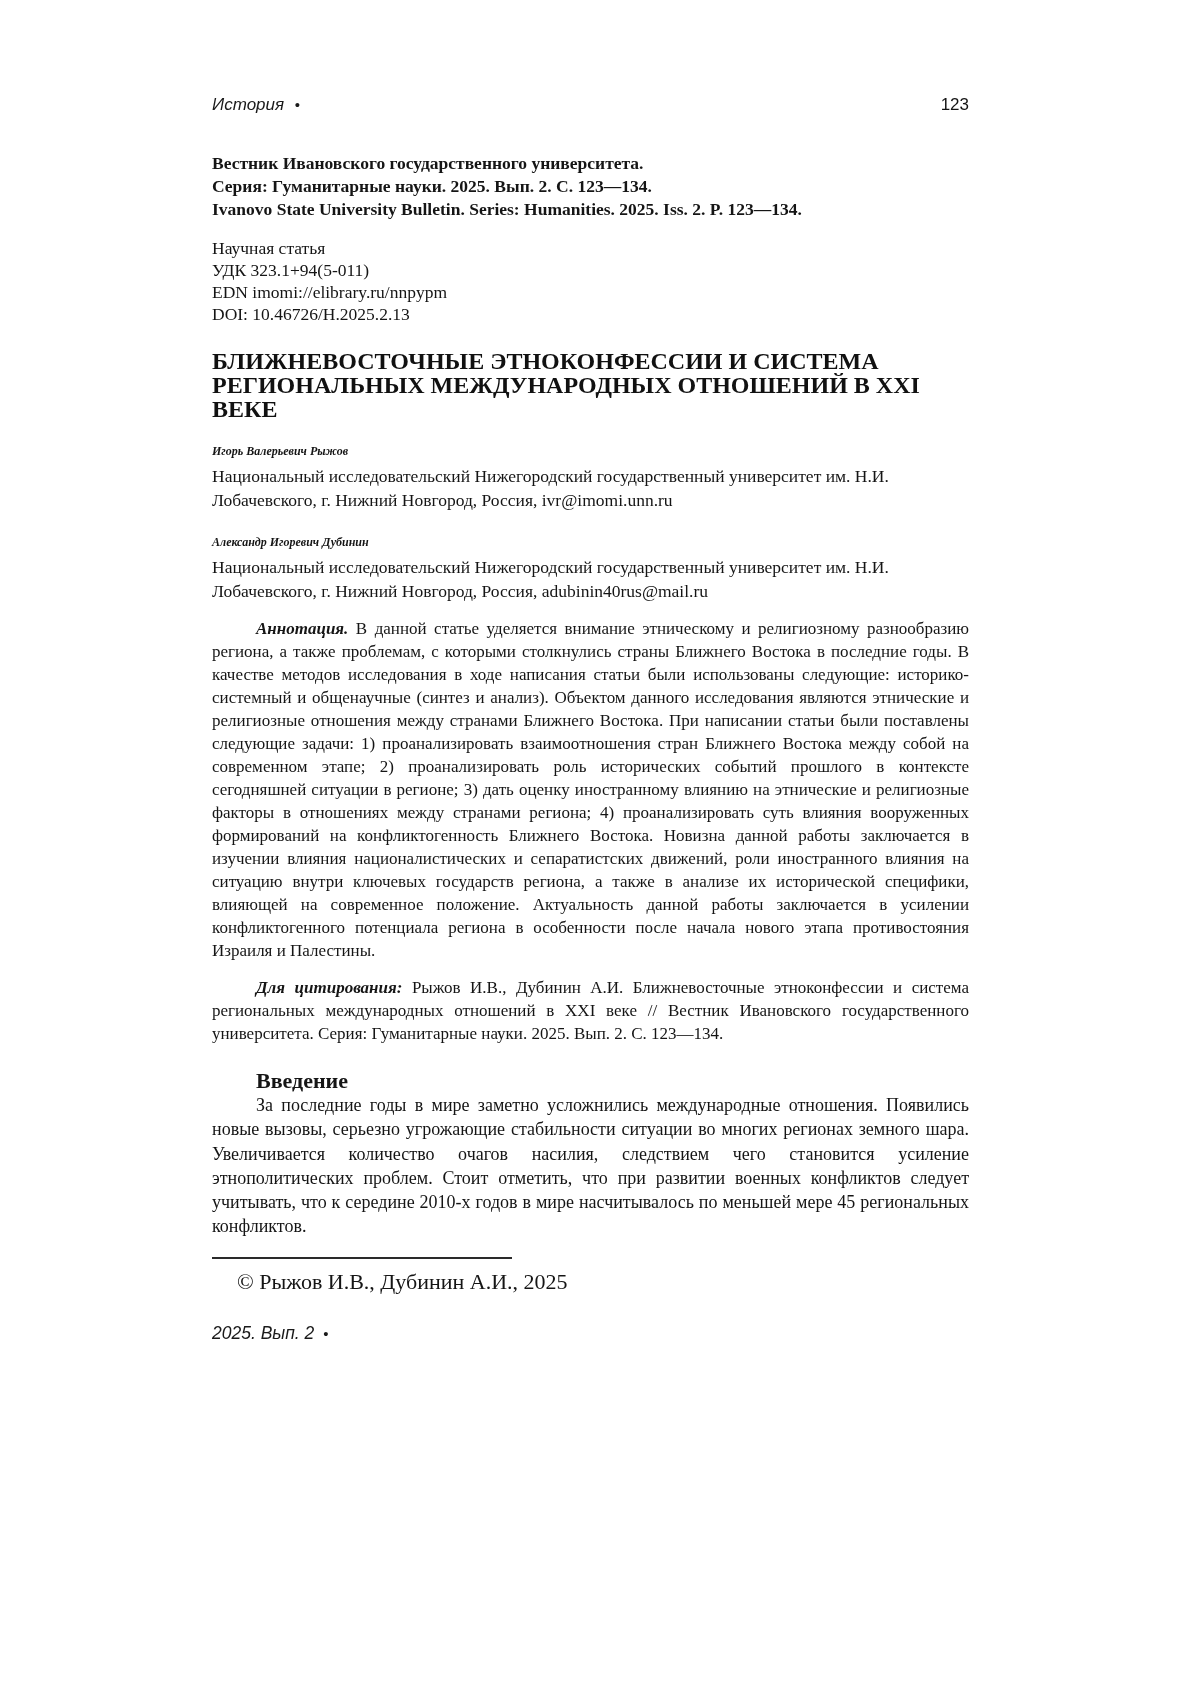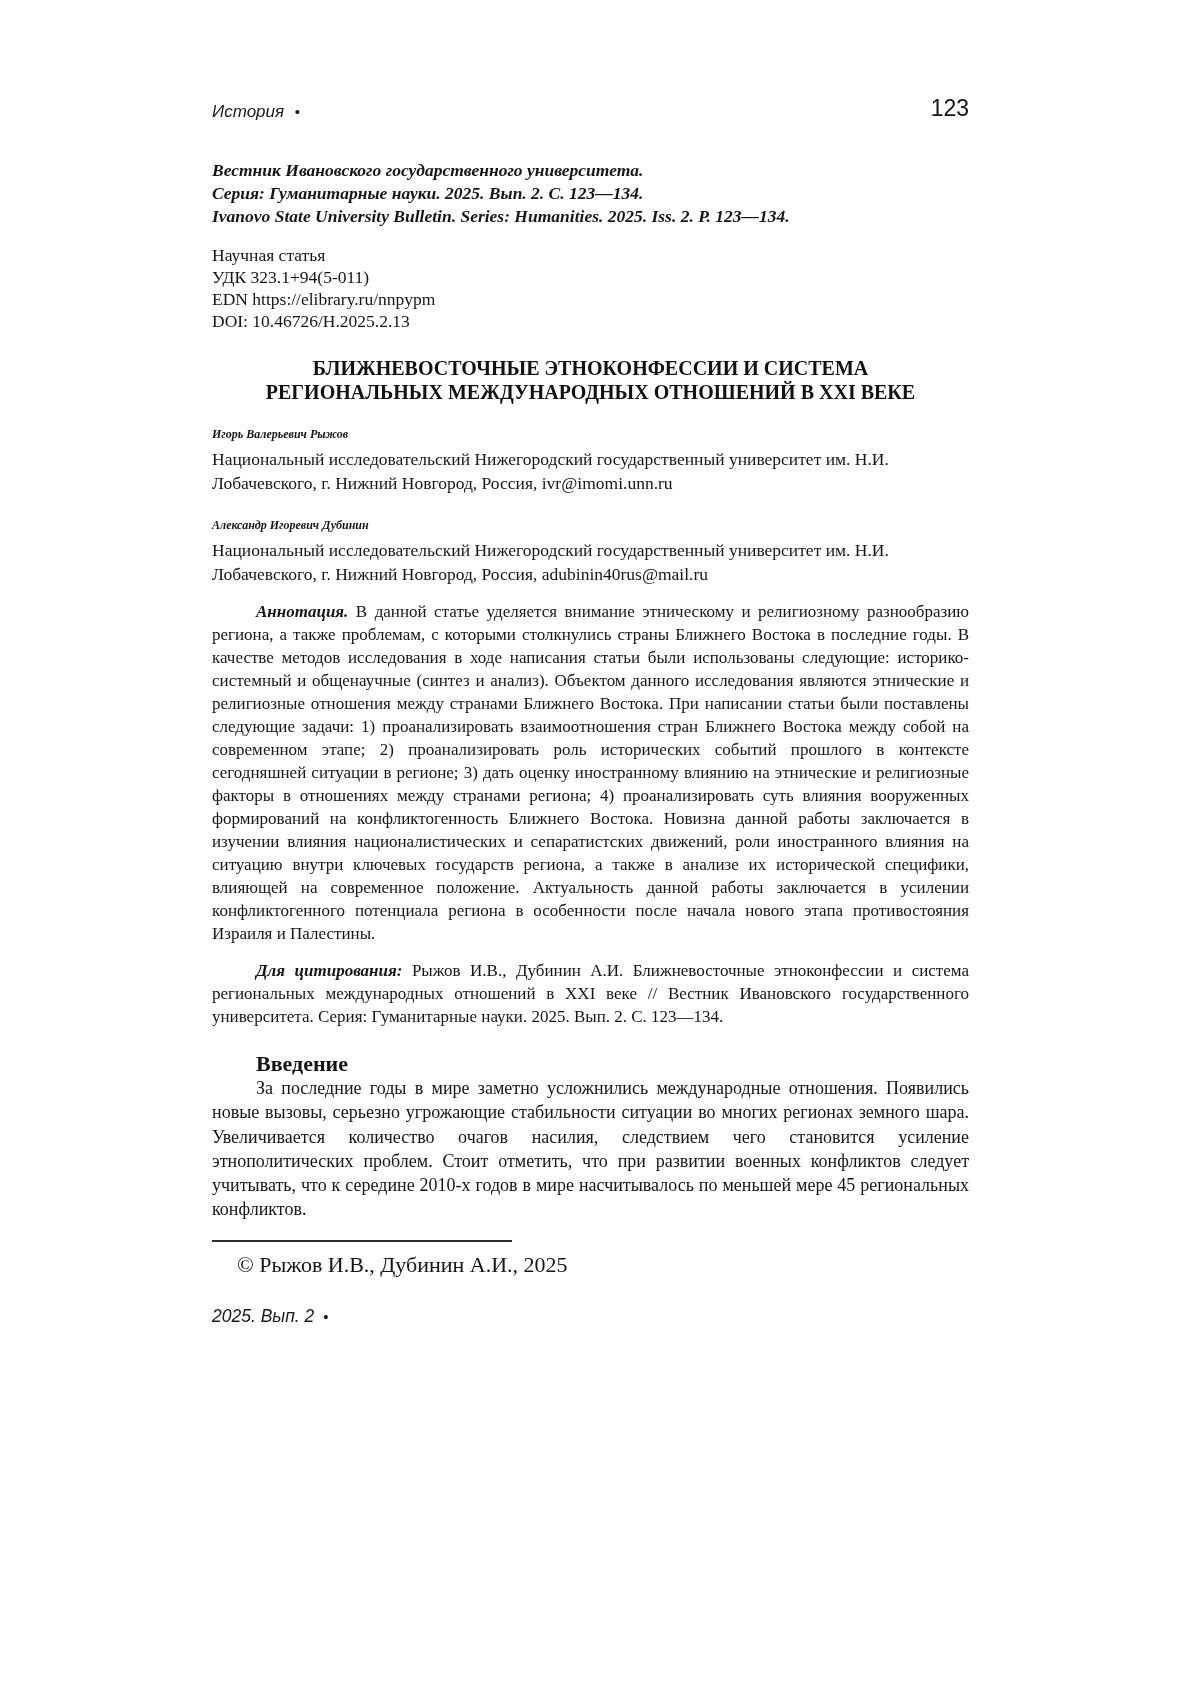"123" .rh-page { font-size: 23px -> 17px }
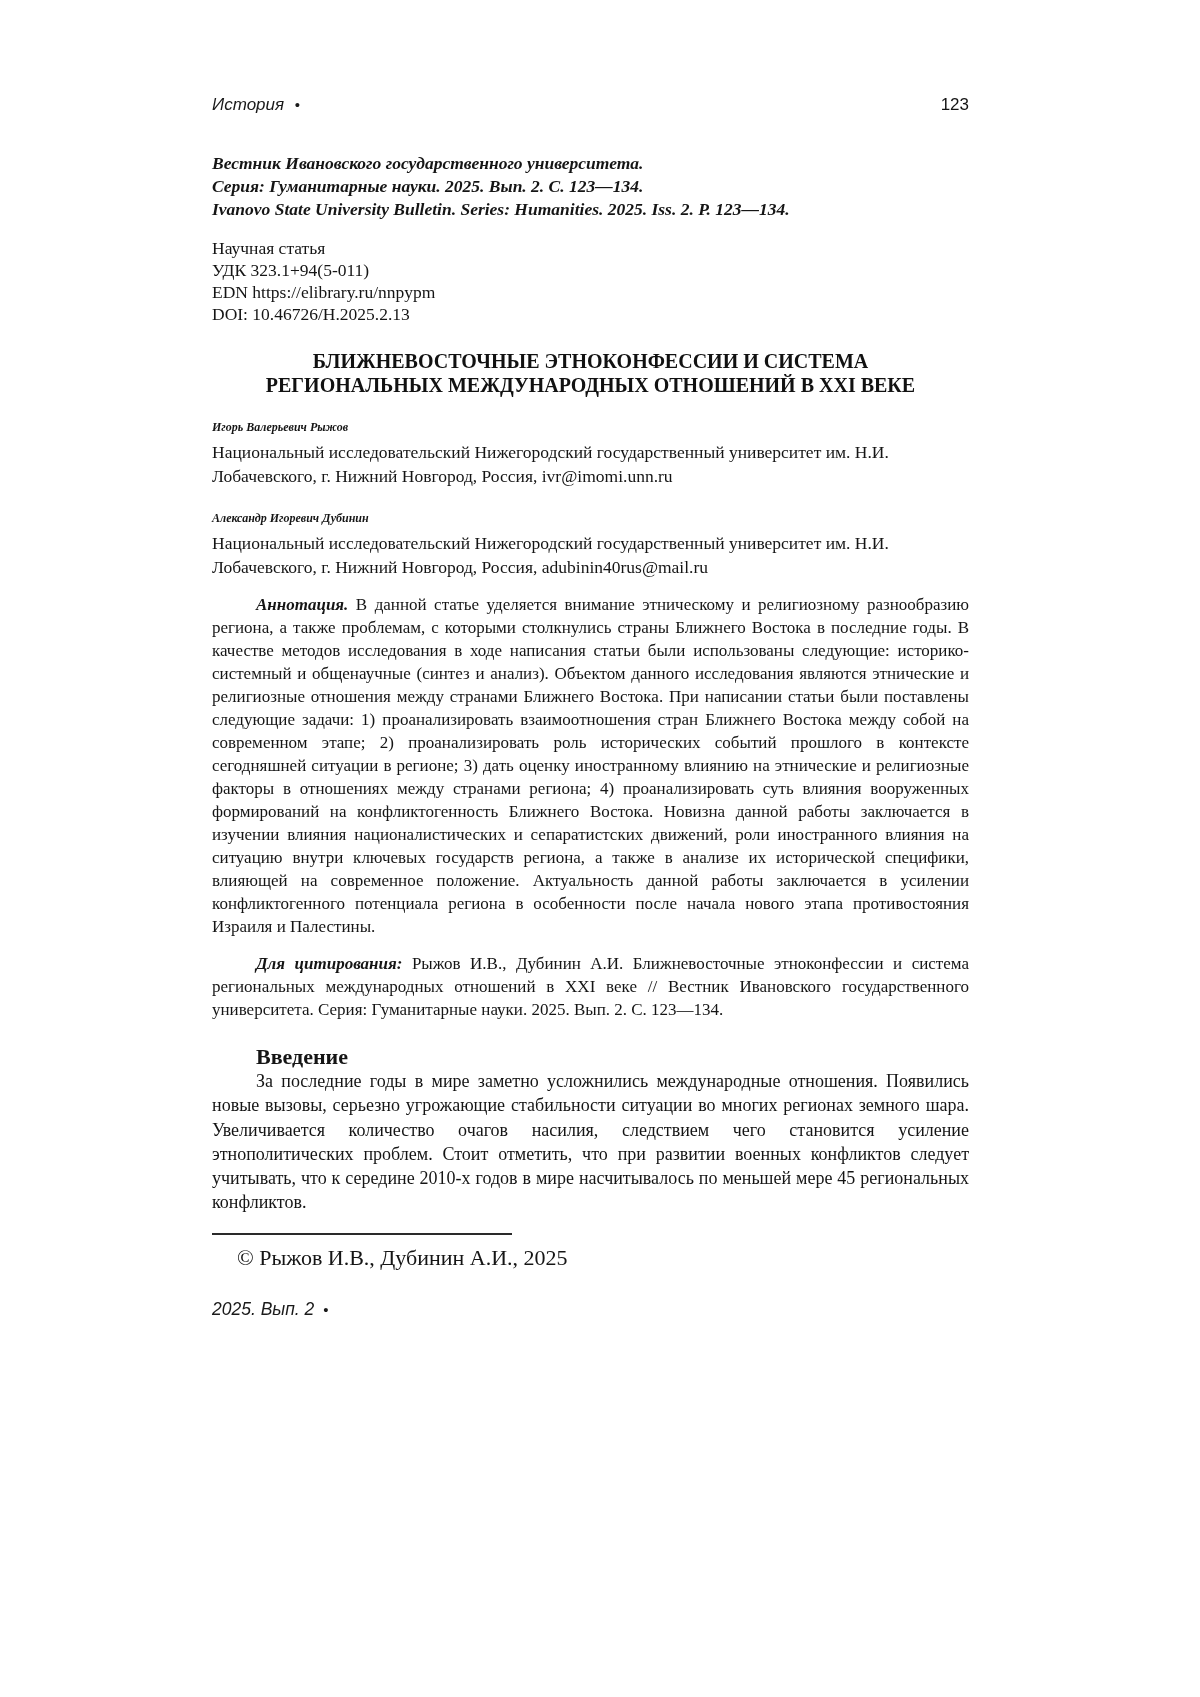"Вестник Ивановского государственного" .journal-ref { font-style: italic -> none }
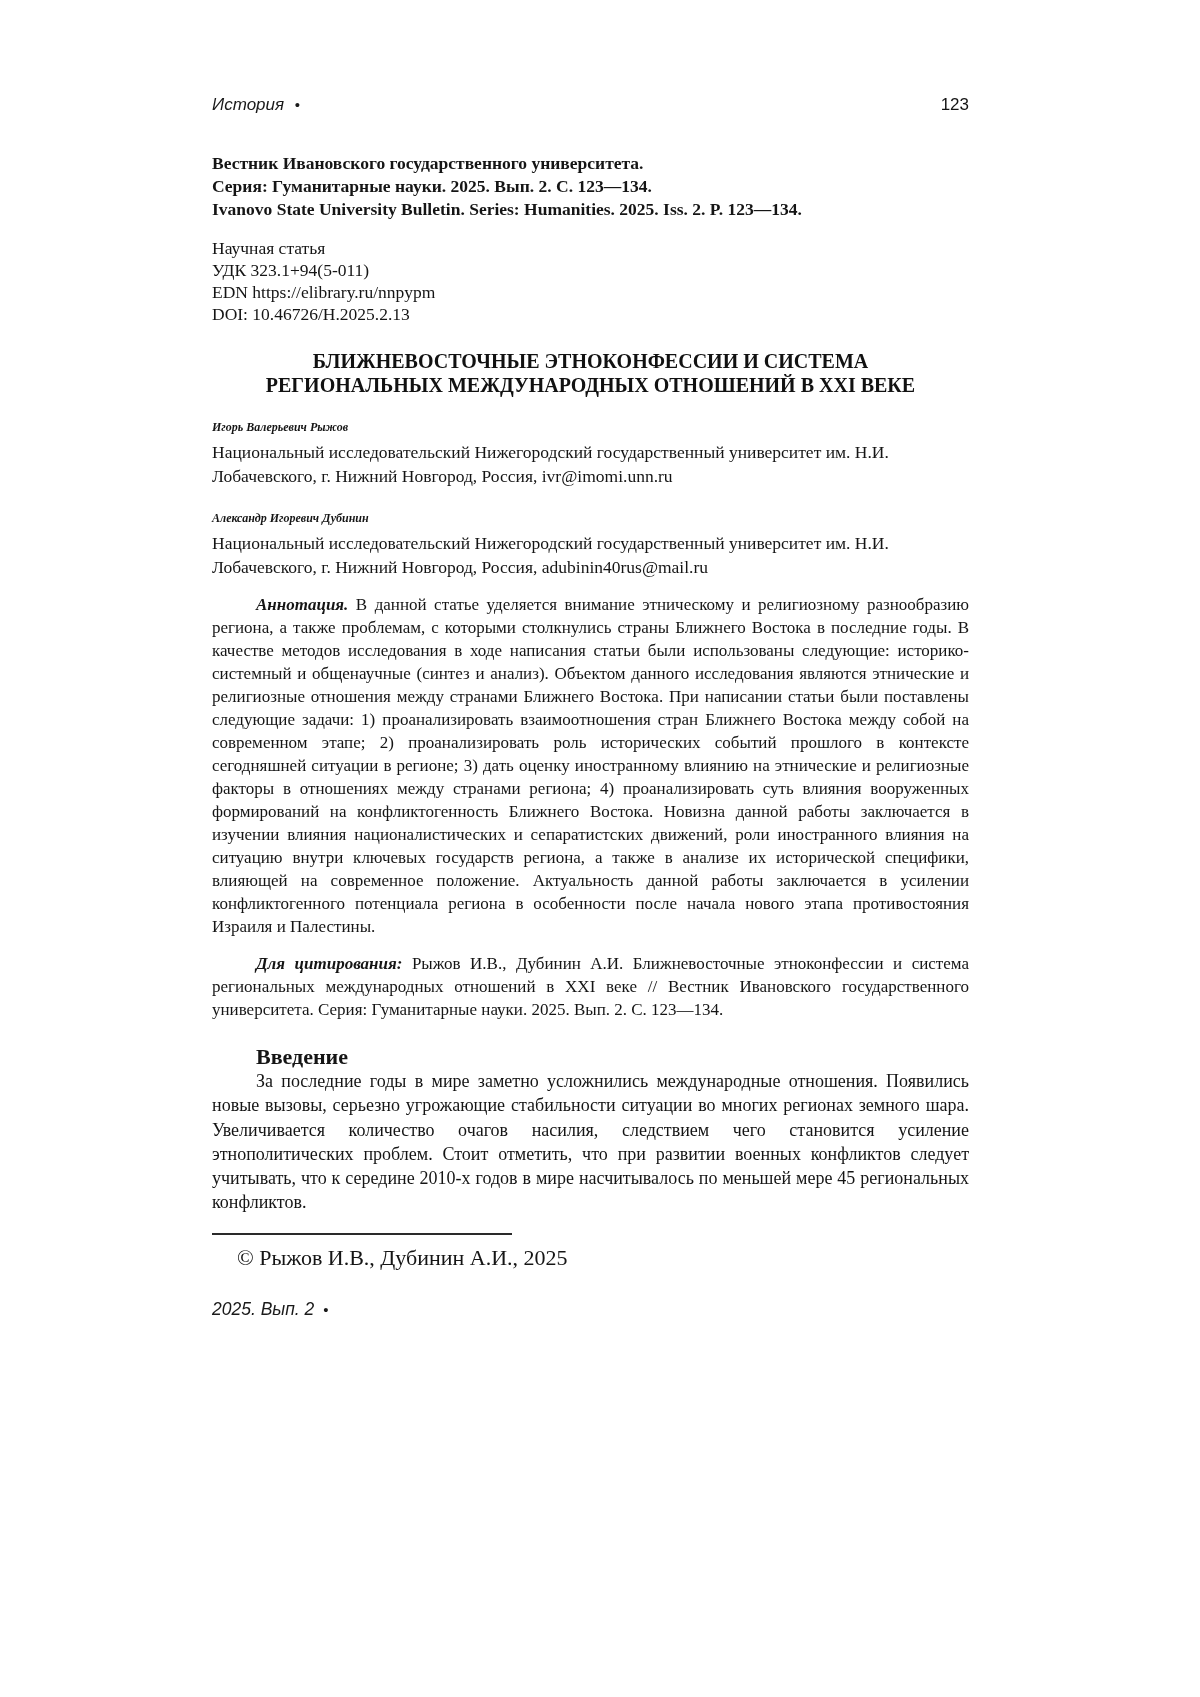"EDN https://elibrary.ru/nnpypm" div { text: https://elibrary.ru/nnpypm -> imomi://elibrary.ru/nnpypm }
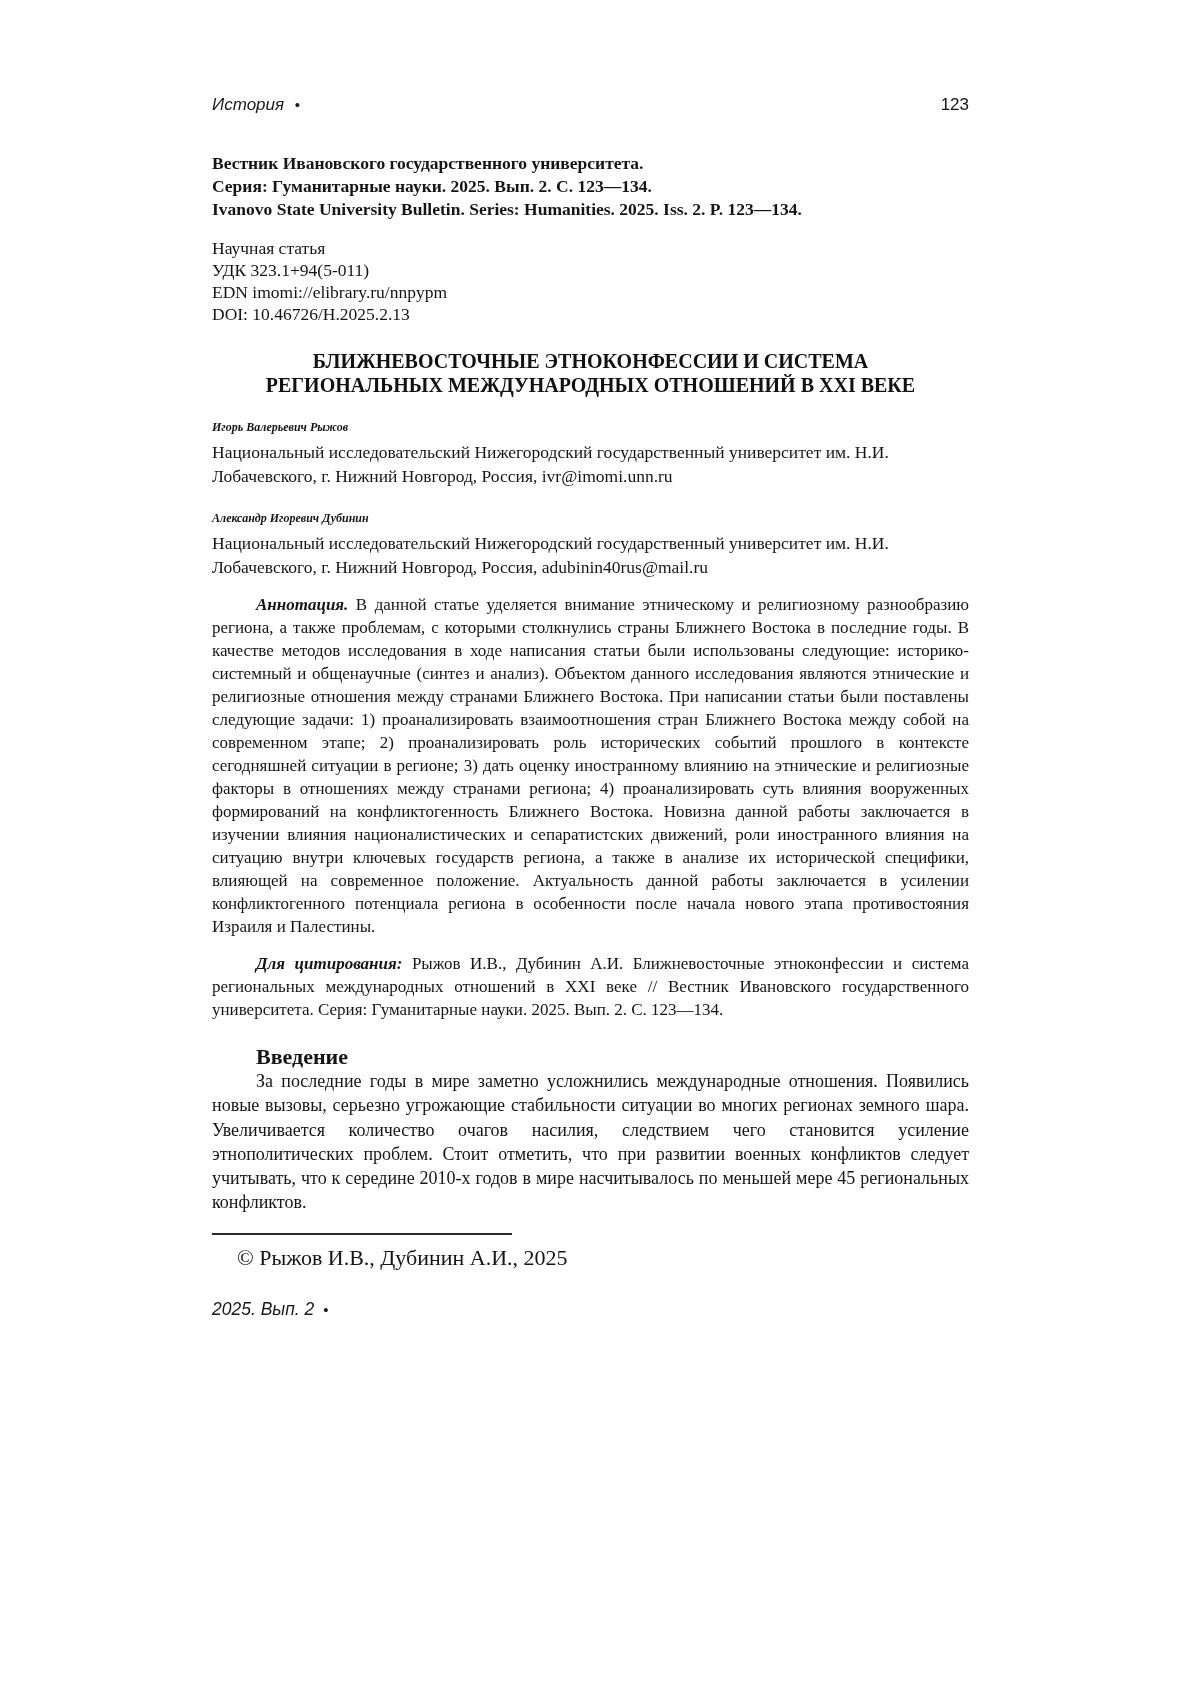"БЛИЖНЕВОСТОЧНЫЕ ЭТНОКОНФЕССИИ И СИСТЕМА" .title { font-size: 20px -> 24px; text-align: center -> none }
